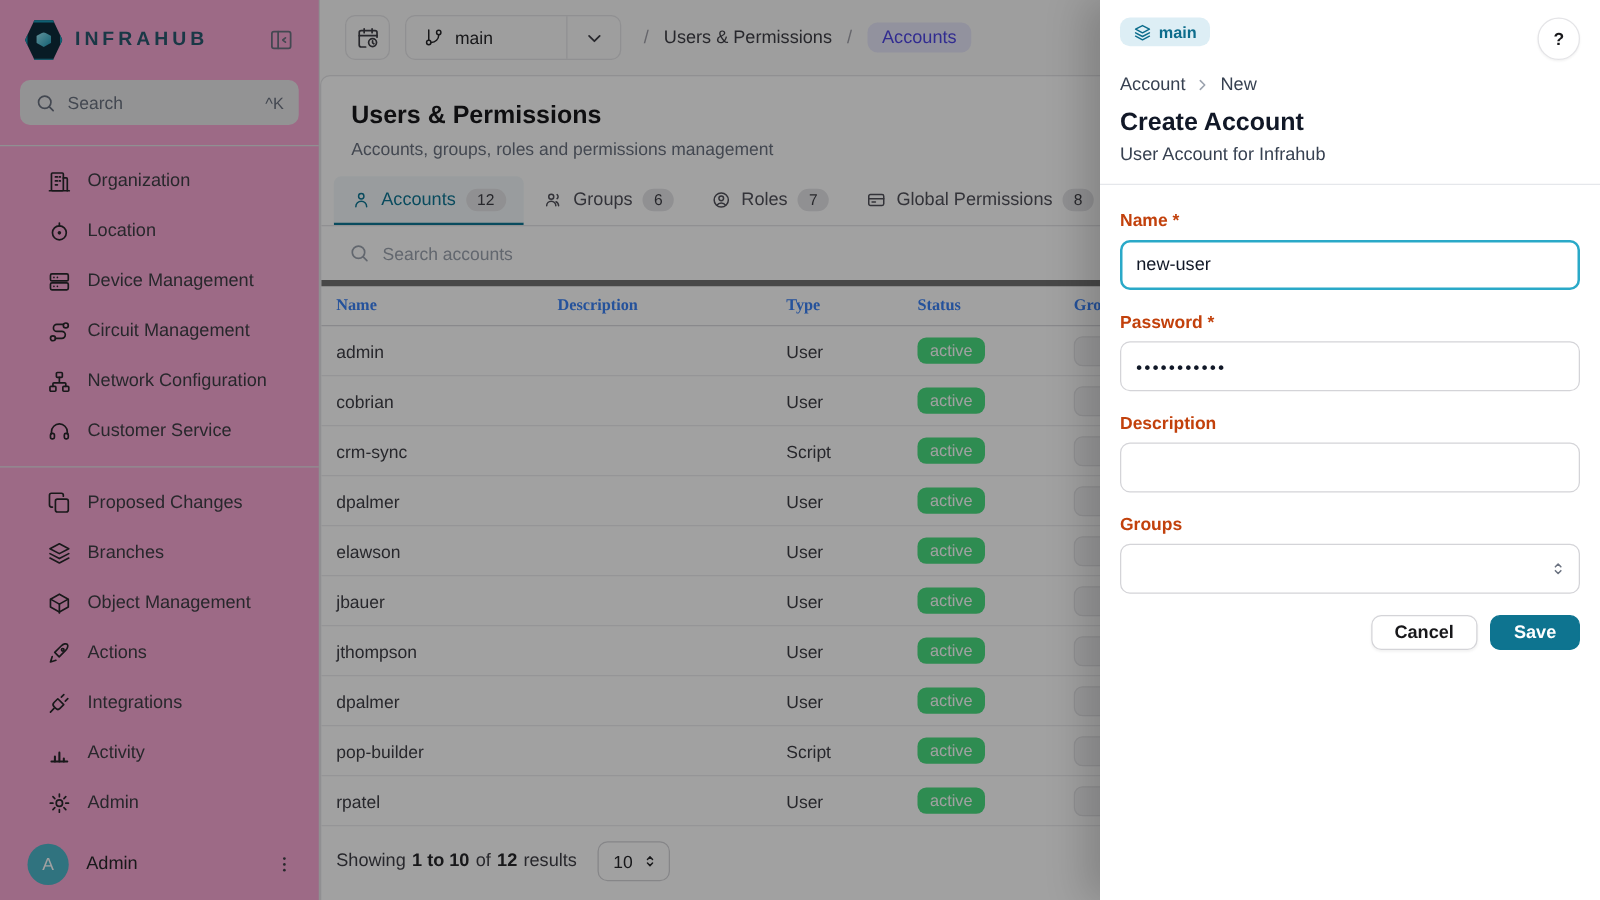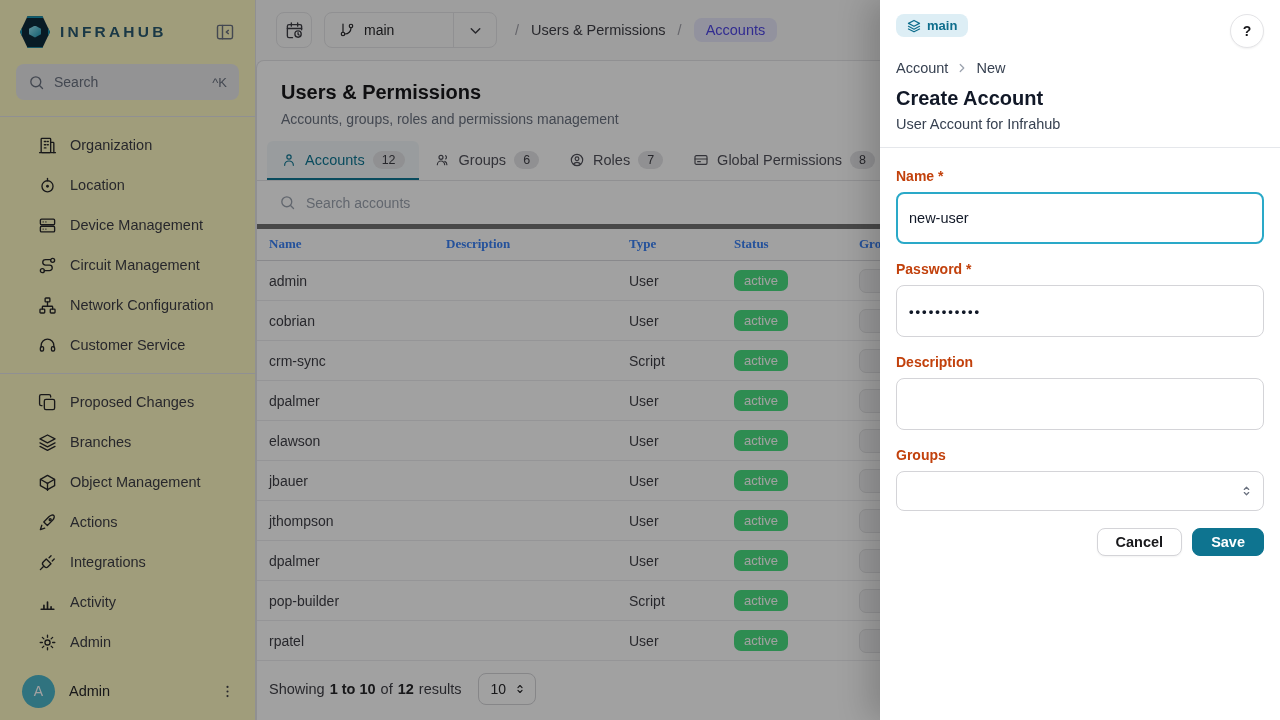"INFRAHUB" .sidebar { background: #fef9c3 -> #f9a8d4 }
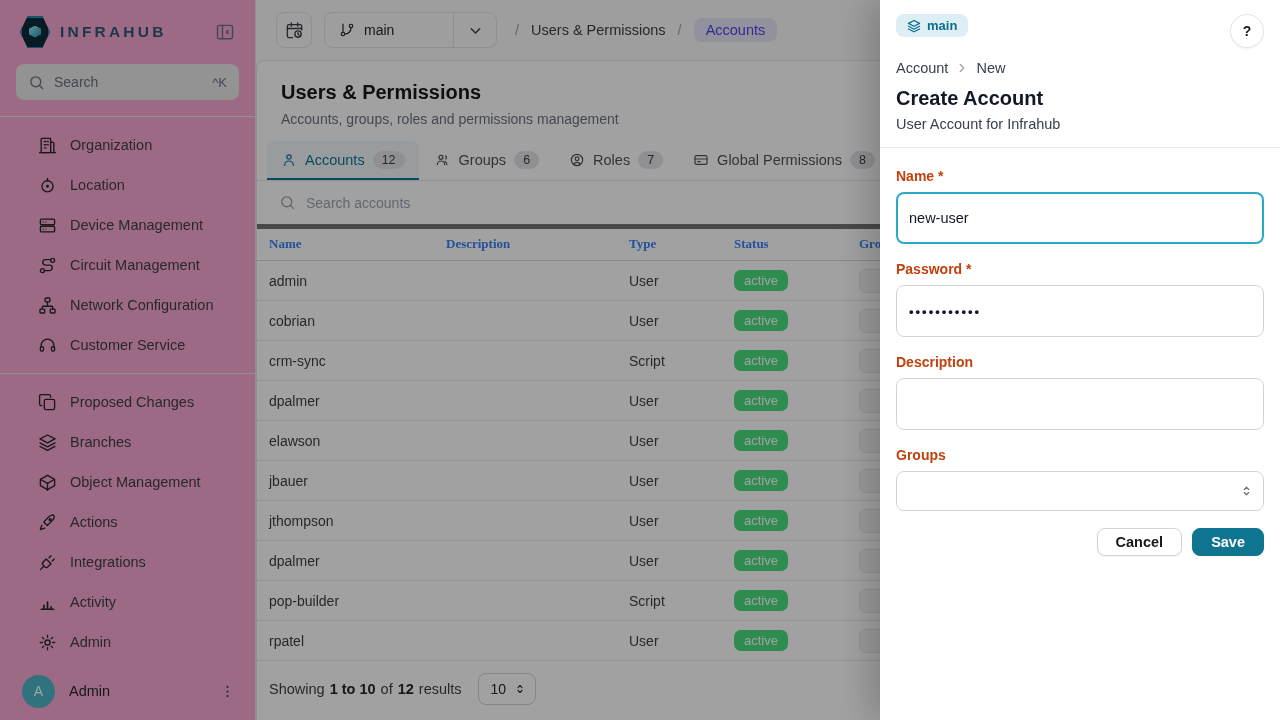"new-user" .tinput { height: 52px -> 40px }
